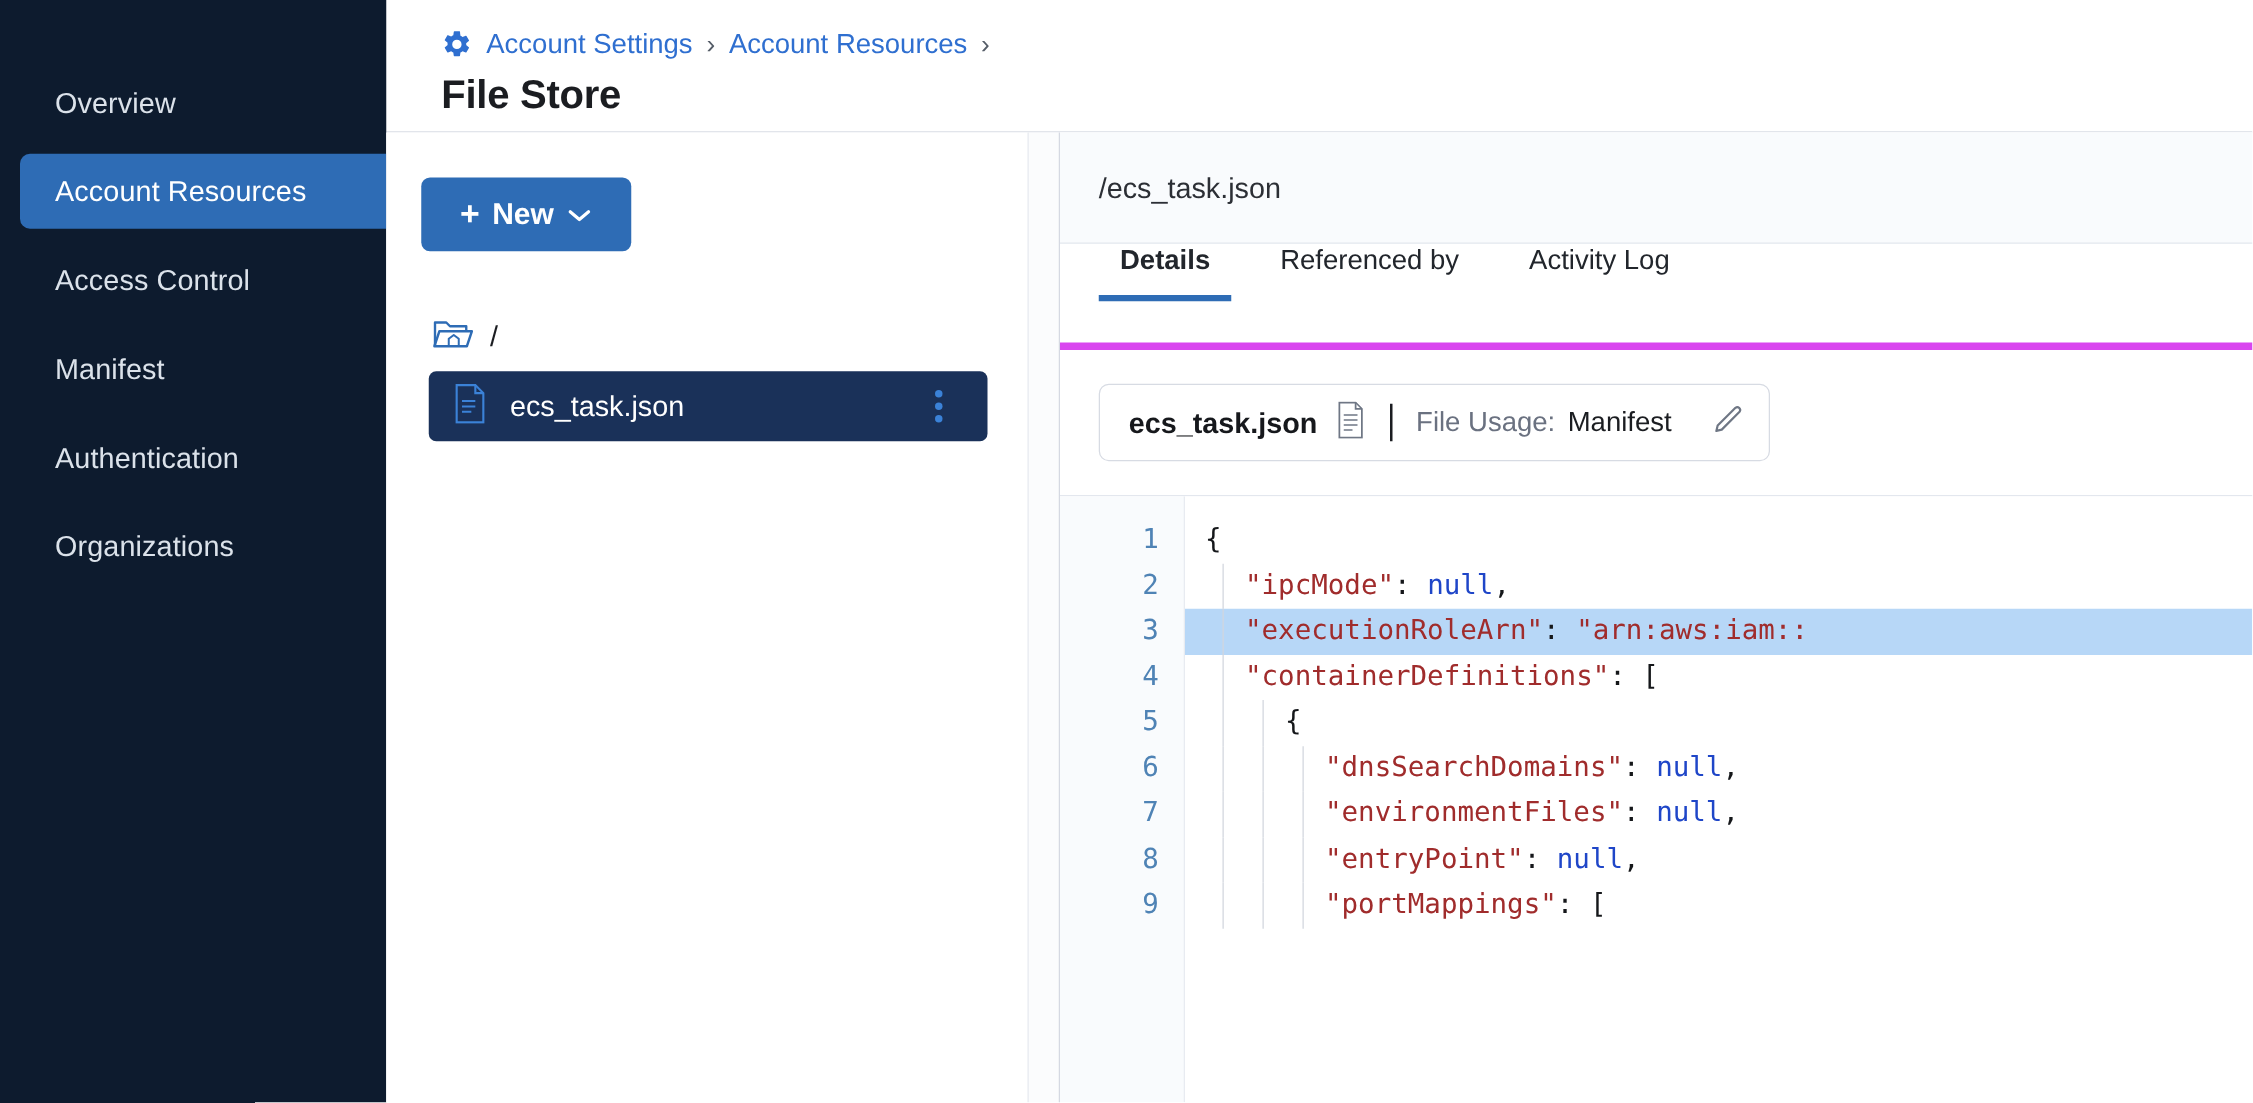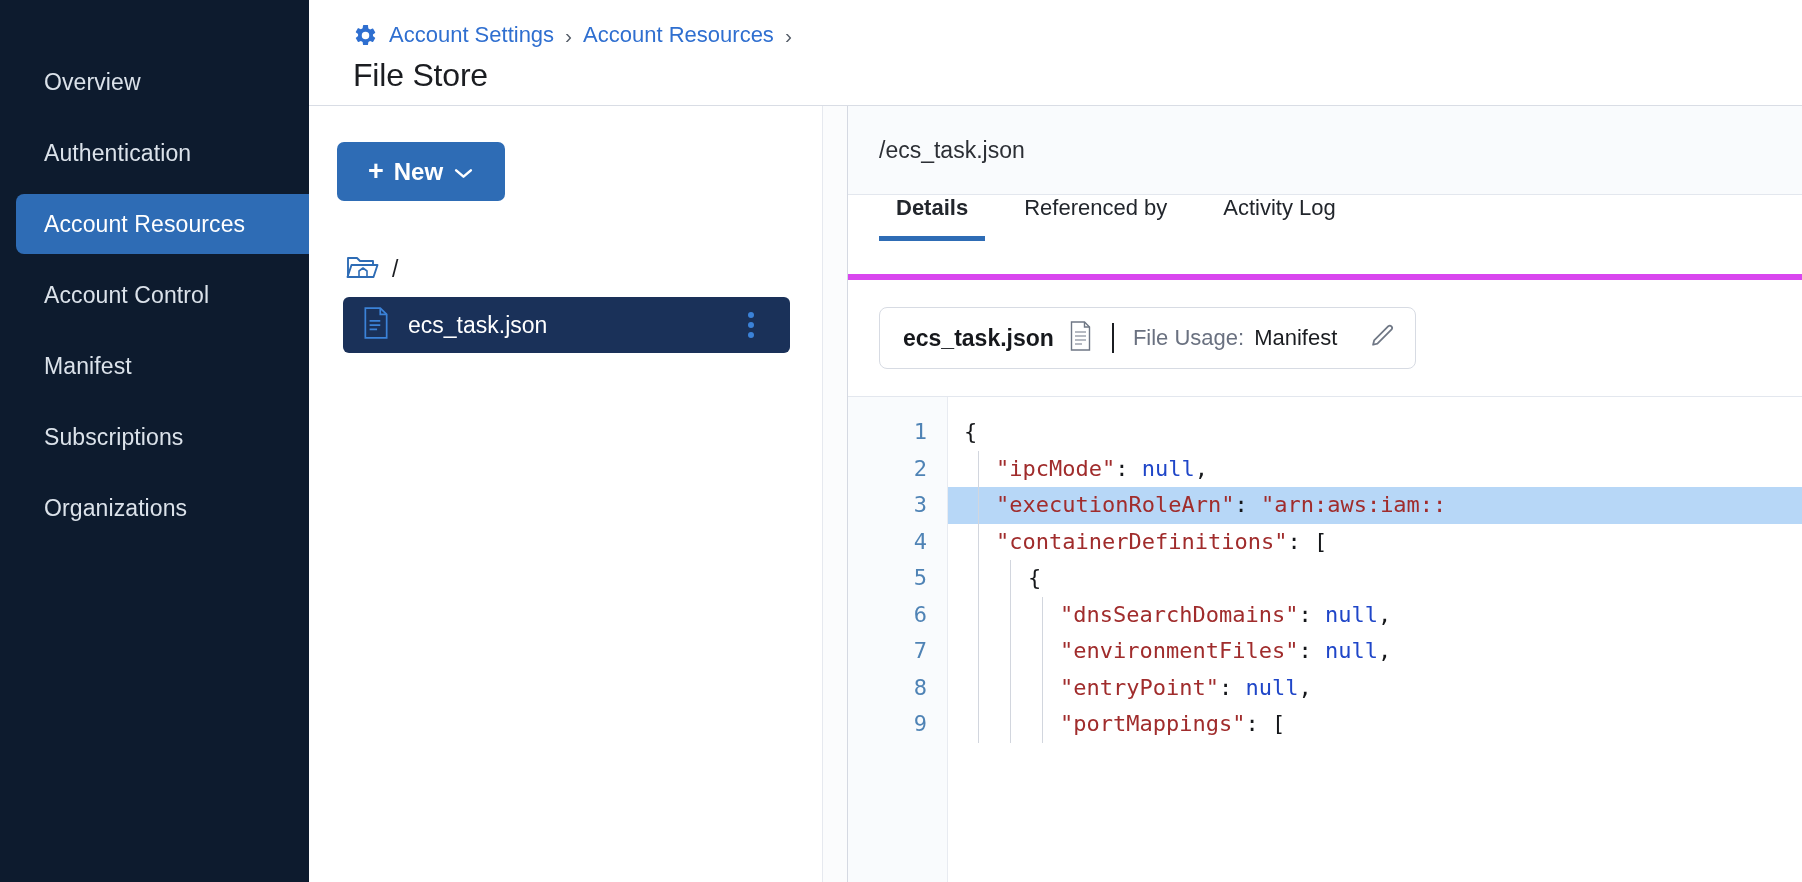"File Store" .page-title { font-weight: normal -> bold }
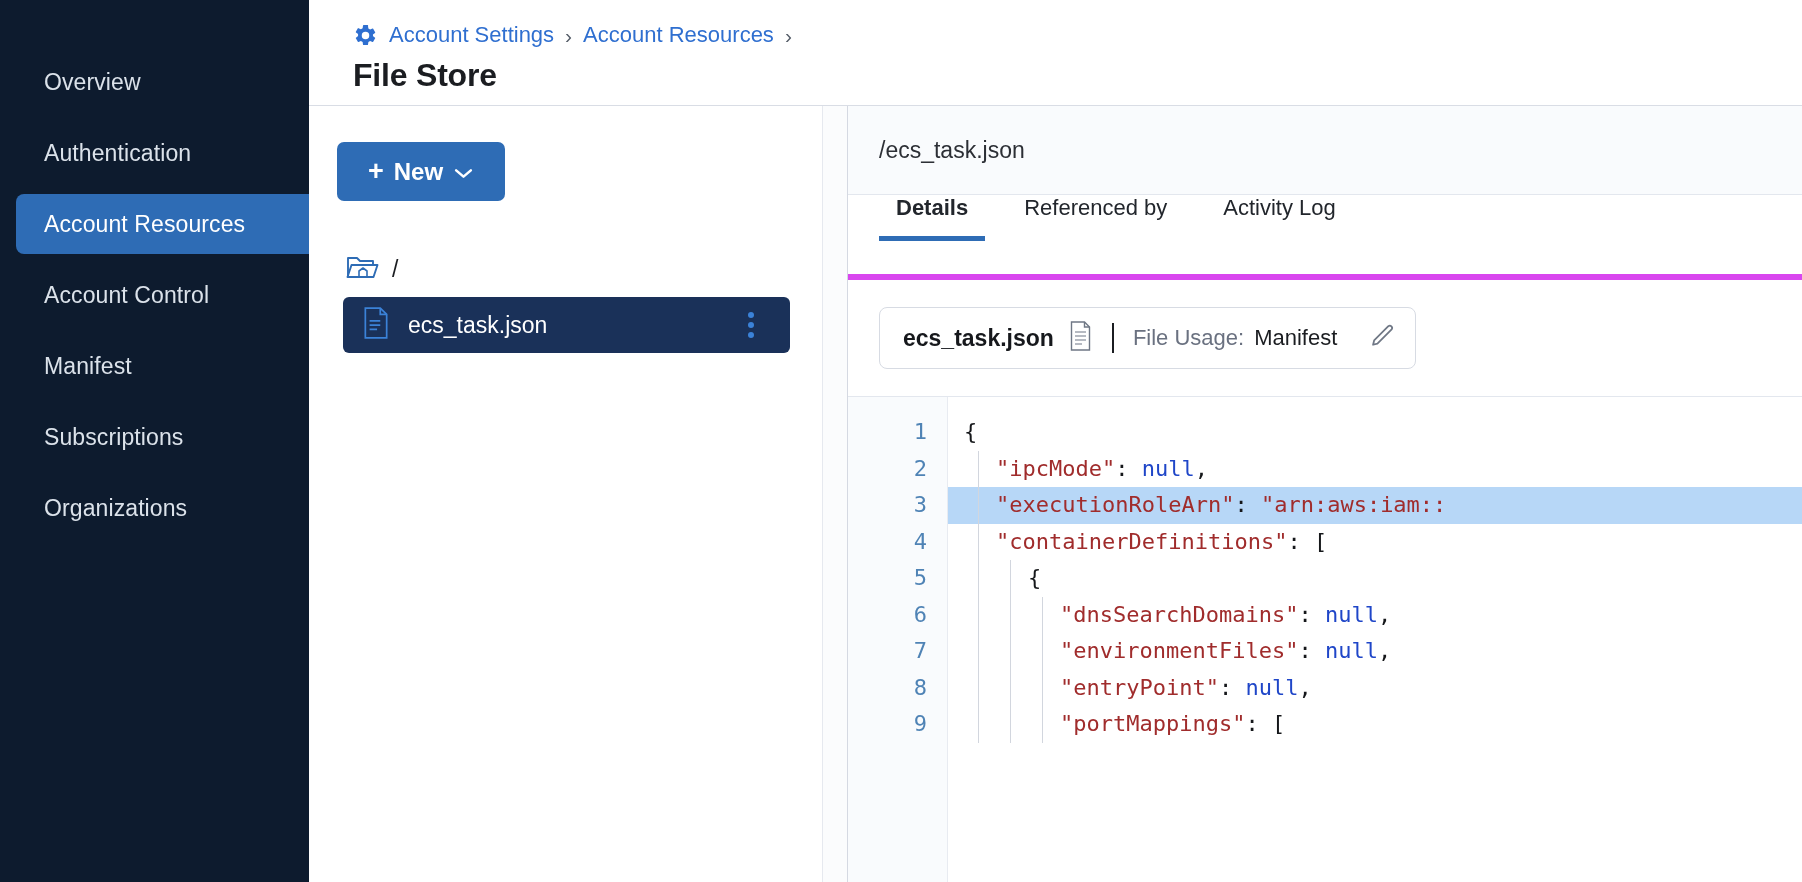"Authentication" div.nav-item { html: <div> <span>Authentication</span> </div> -> none }
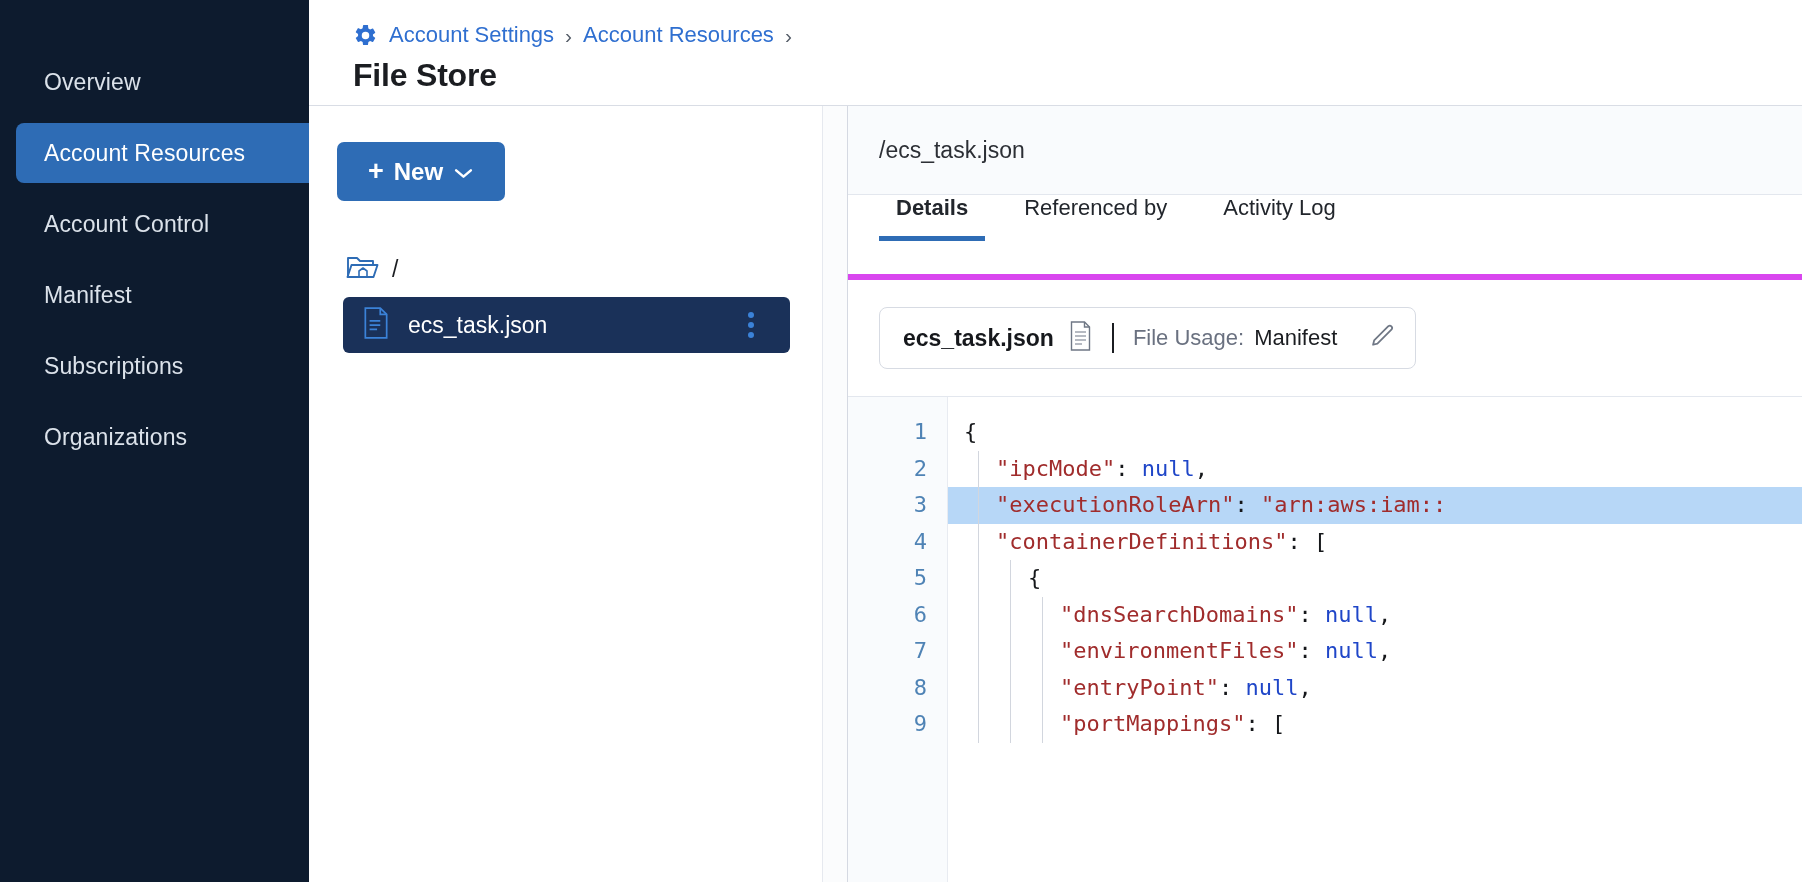"Account Control" span { text: Account -> Access }
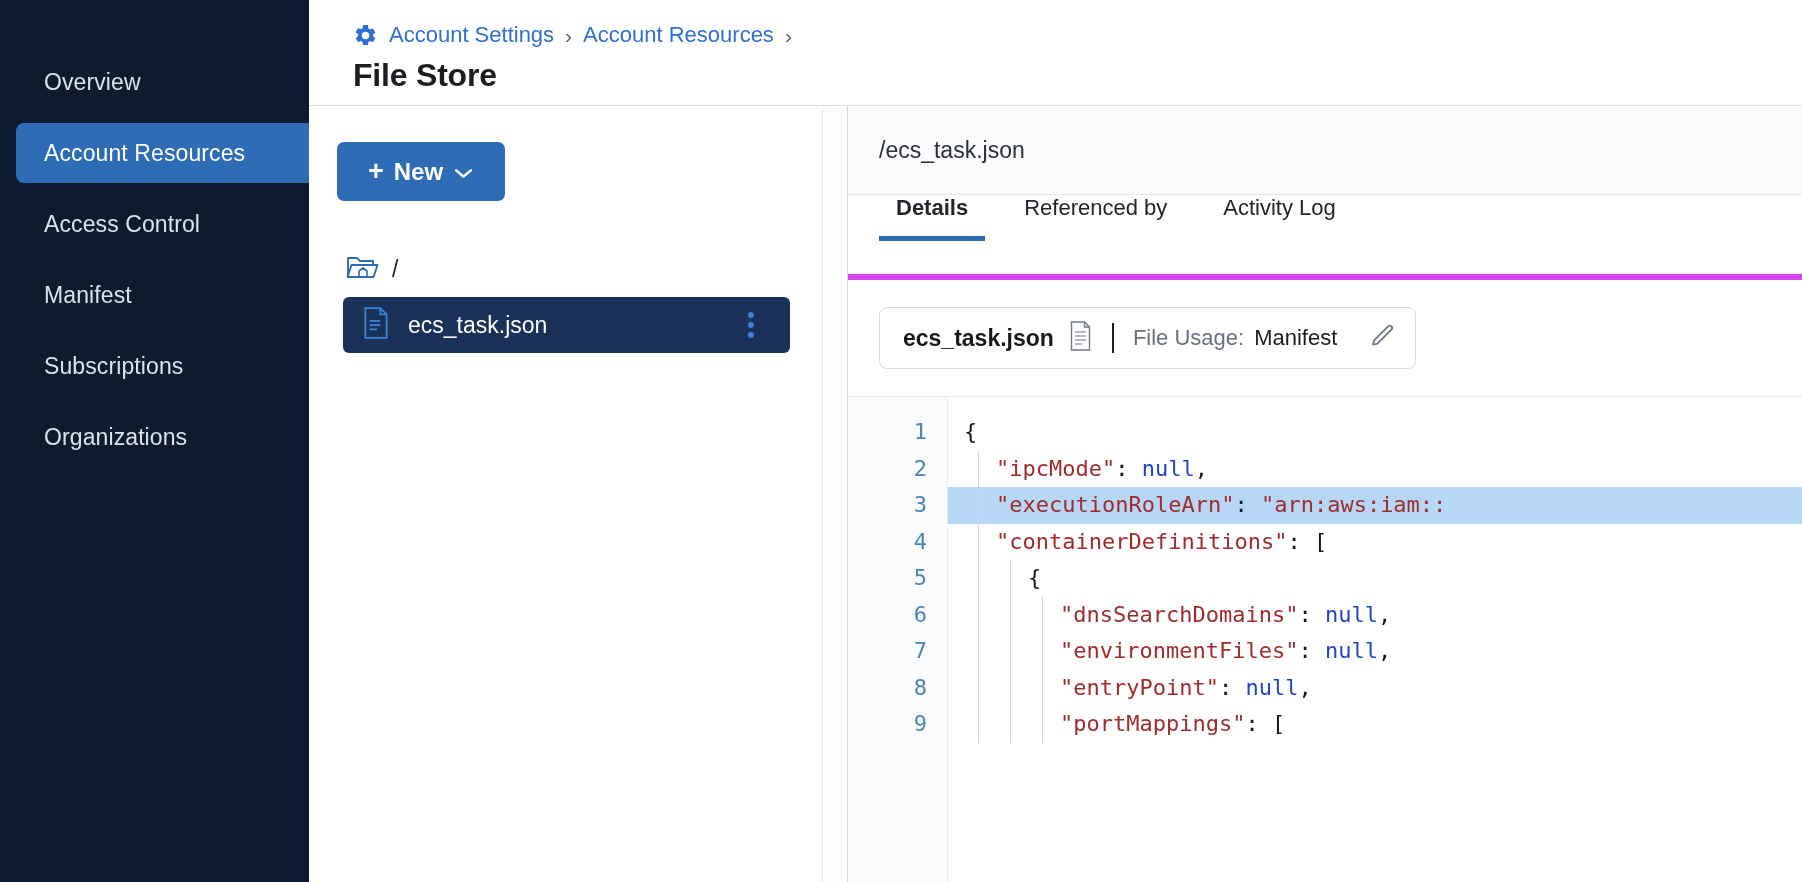"Subscriptions" span { text: Subscriptions -> Authentication }
